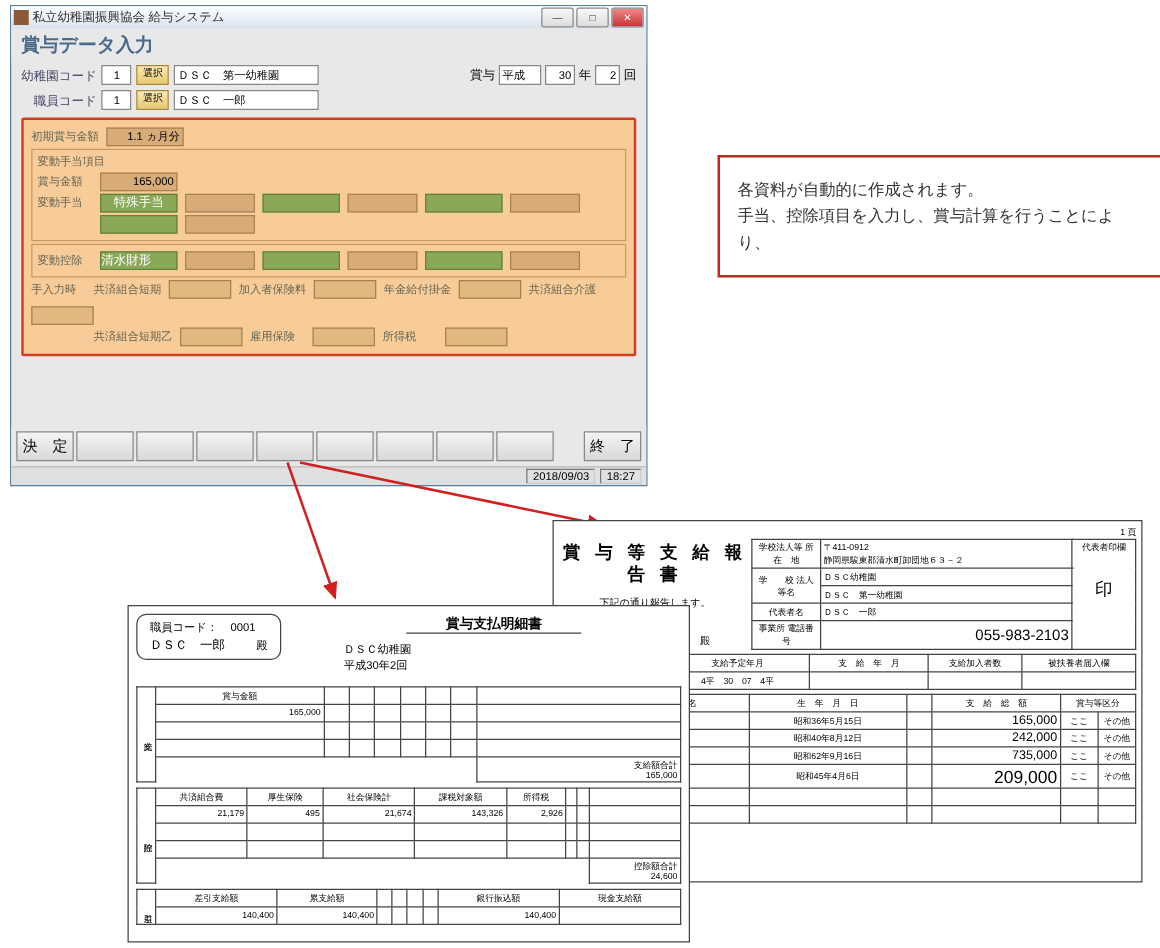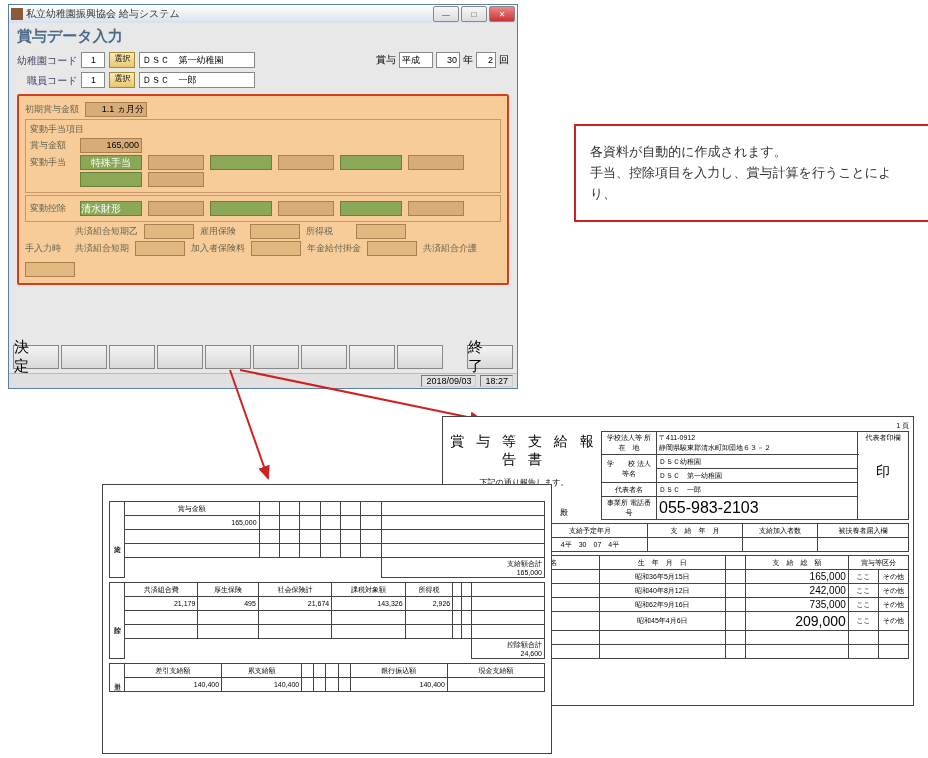"共済組合短期乙" div.orow { order: before "手入力時" -> after "手入力時" }
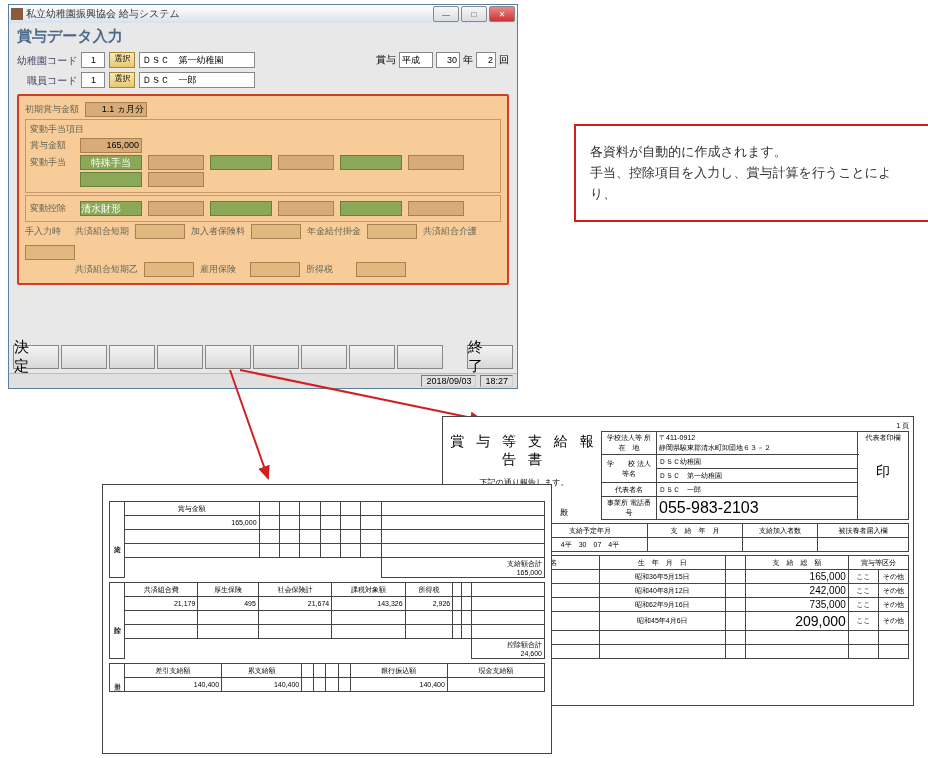"決 定" .btmbtn { font-size: 15px -> 12px }
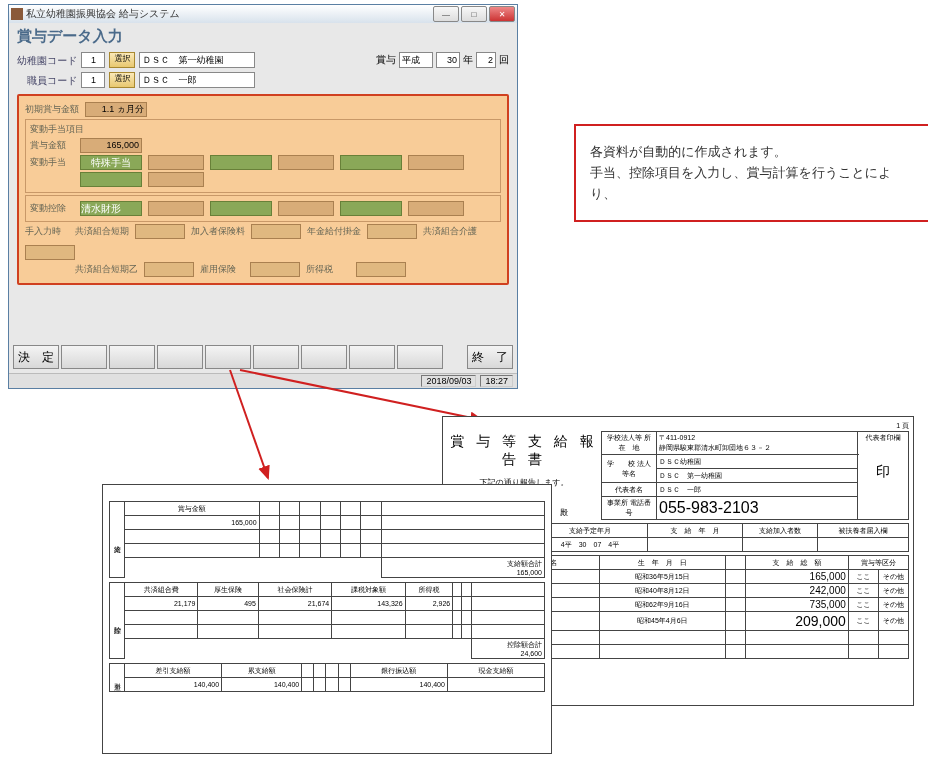"賞 与 等 支 給" .doc2 .bigtitle { font-weight: normal -> bold }
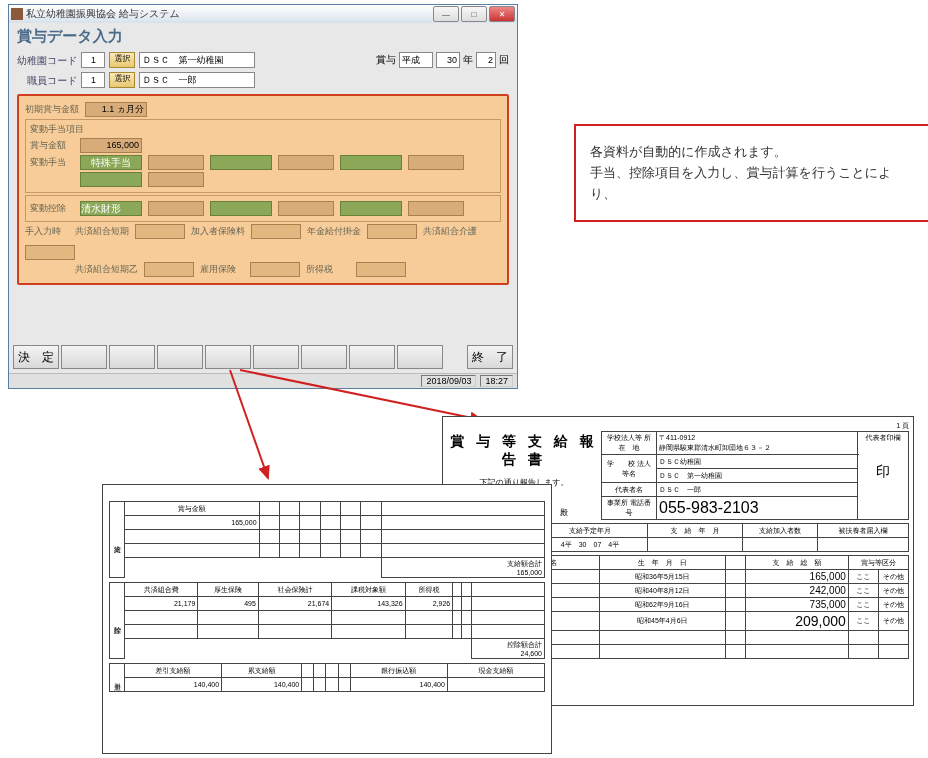"職員コード： 0001" div { html: none -> <div> <div> <span>職員コード：</span>&nbsp;&nbsp;&nbsp; <span>0001</span><br> <span>ＤＳＣ 一郎</span> &nbsp;&nbsp;&nbsp;&nbsp;&nbsp;&nbsp;&nbsp;&nbsp; <span>殿</span> </div> <div> <div>賞与支払明細書</div> <div>ＤＳＣ幼稚園</div> <div>平成30年2回</div> </div> </div> }
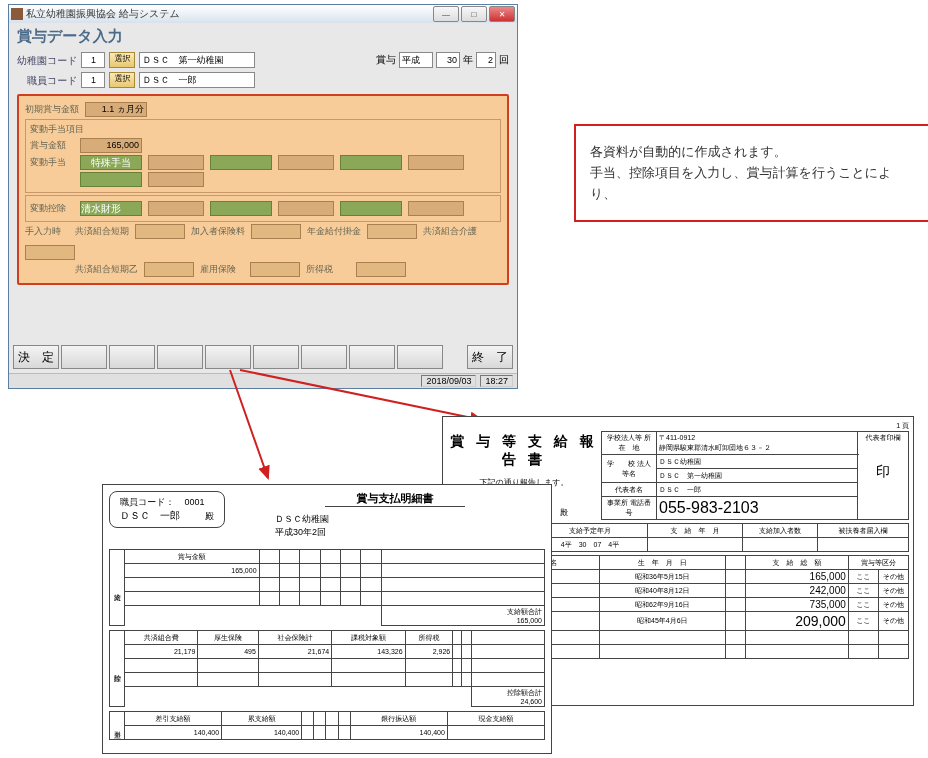"055-983-2103" td { font-size: 16px -> 12px; text-align: left -> right }
